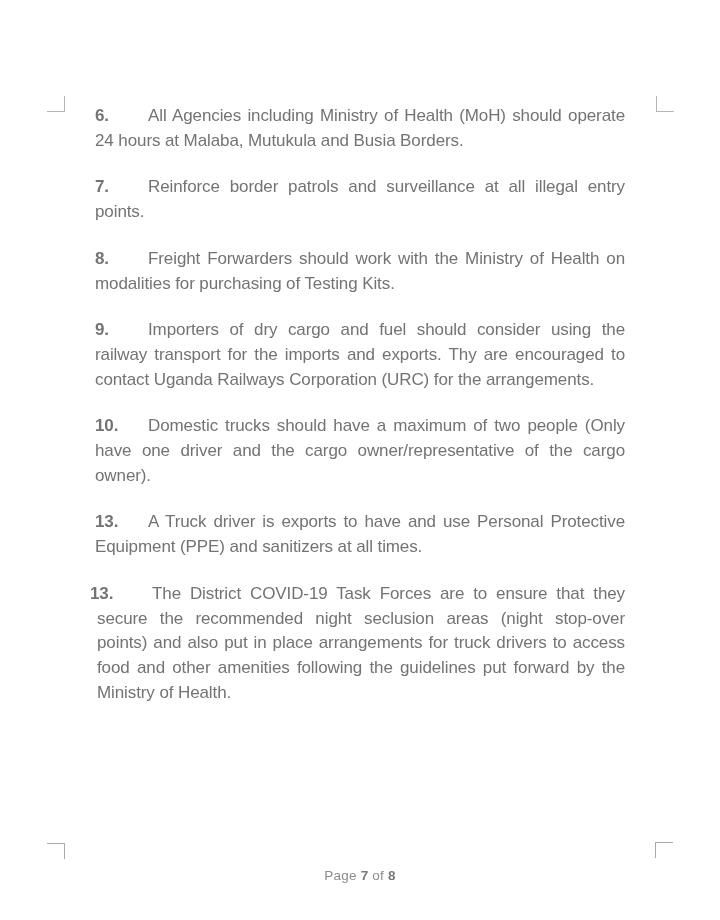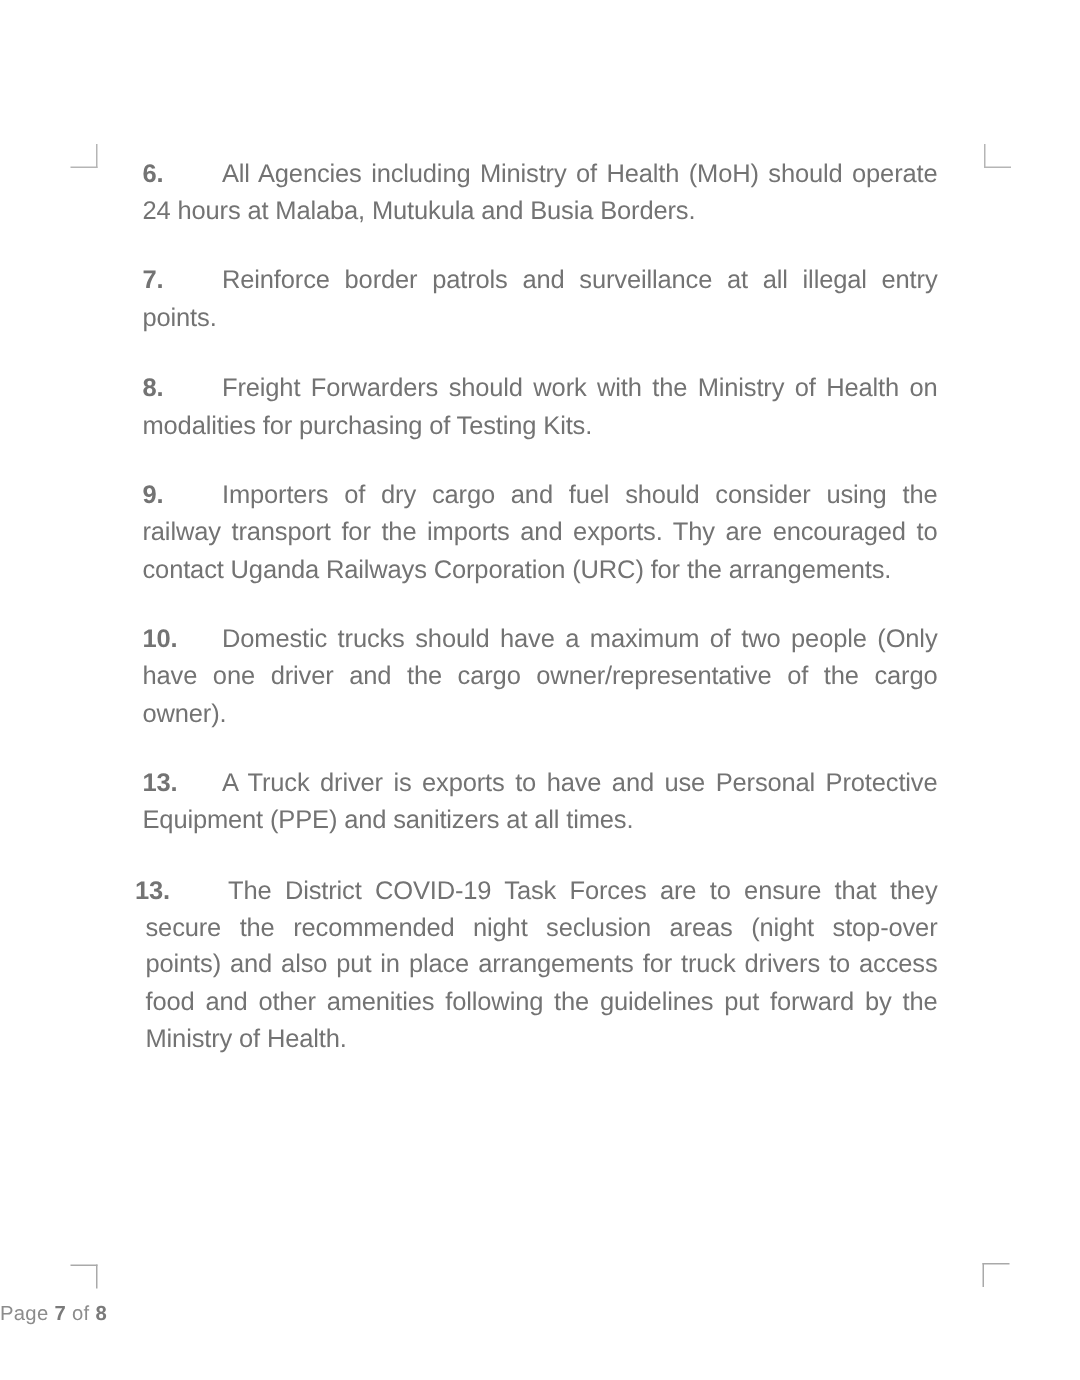"Page 7 of 8" .footer { text-align: left -> center }
